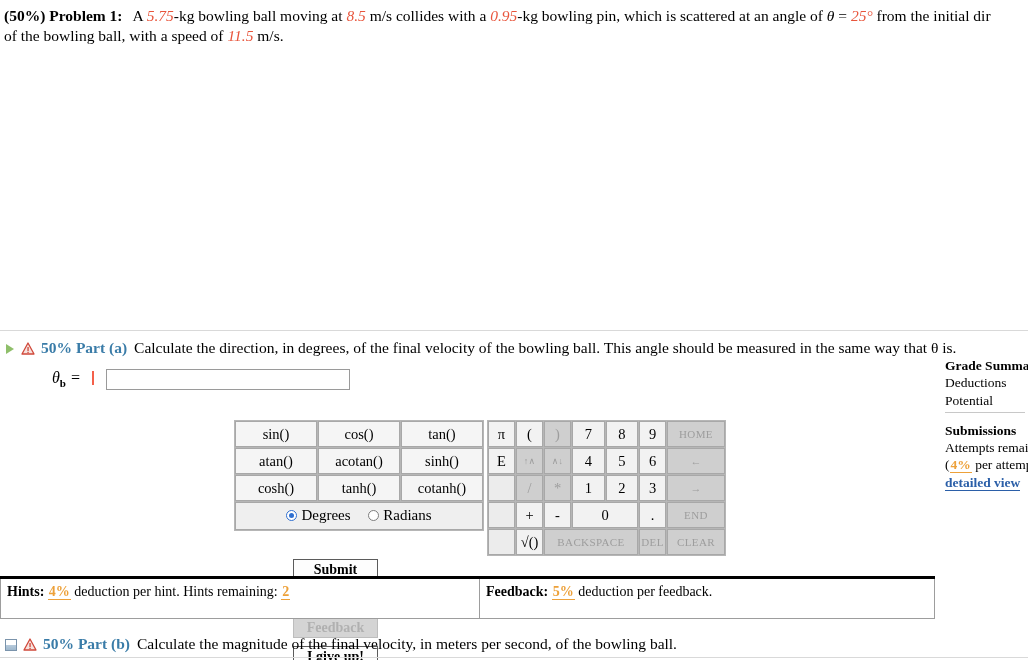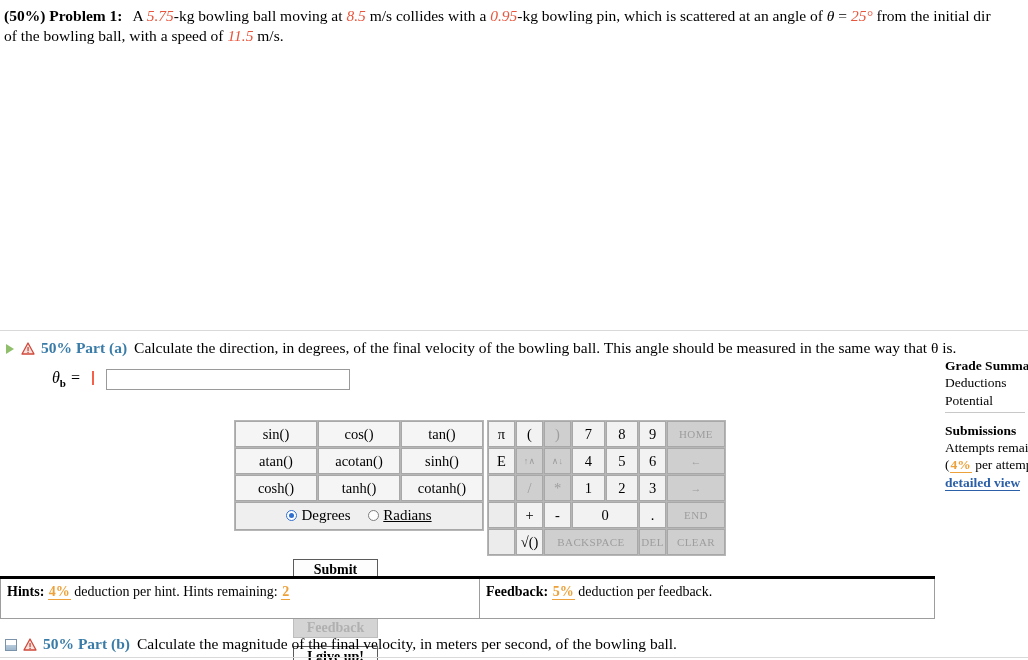"Radians" .radio-line + .radio-line { text-decoration: underline -> none }
